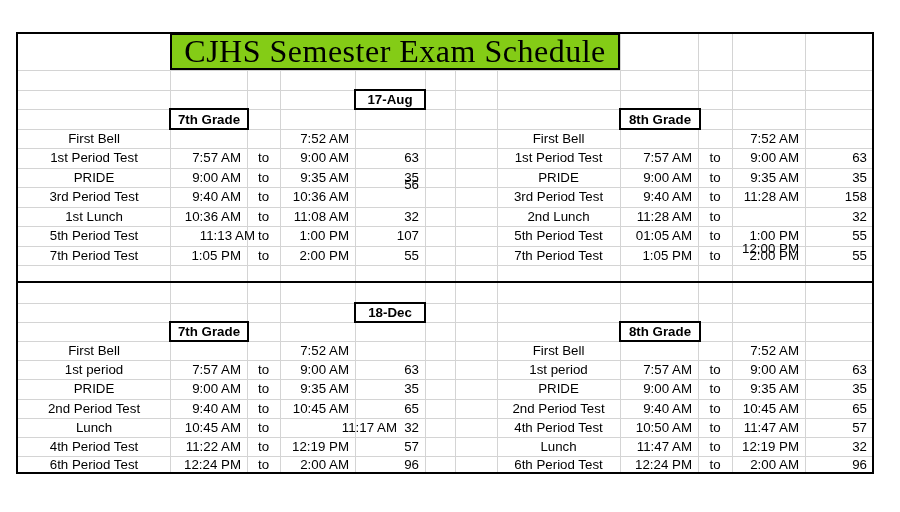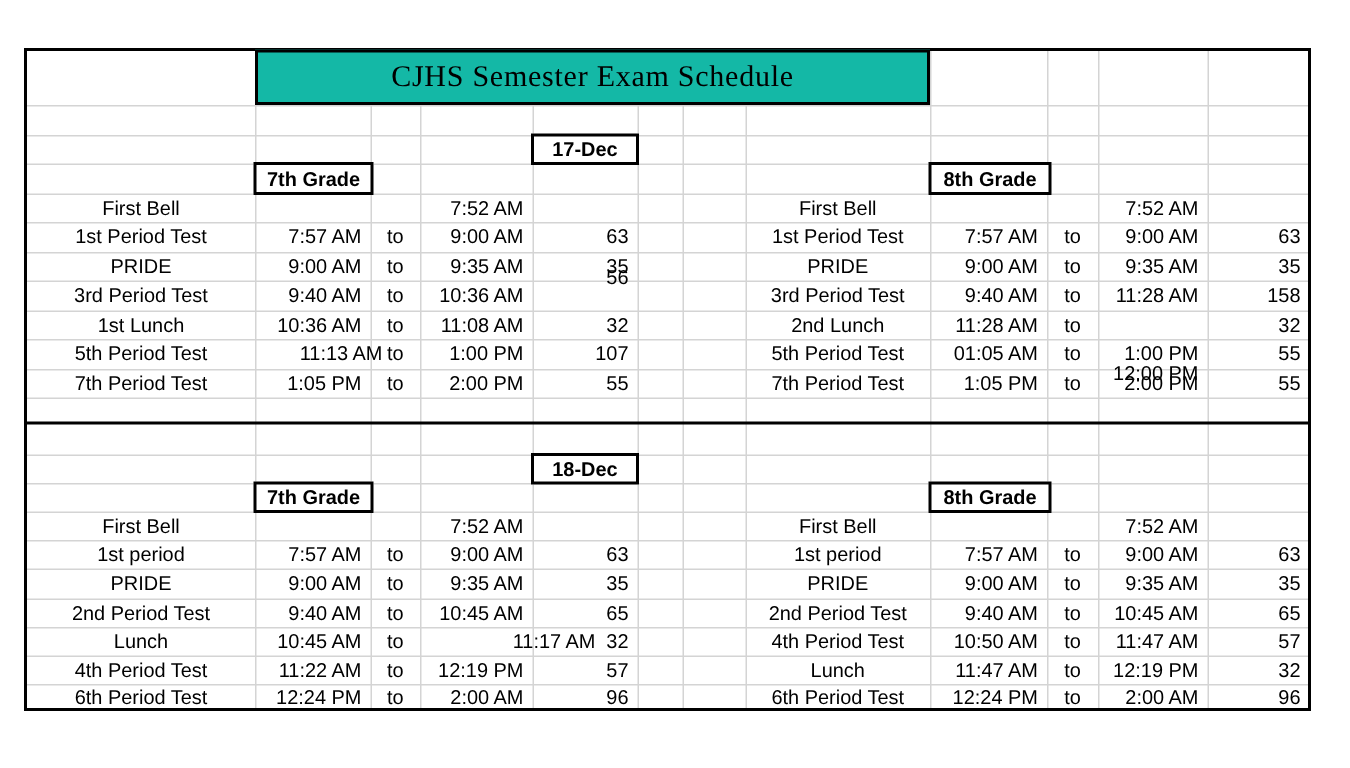"CJHS Semester Exam Schedule" .title-box { background: #14b8a6 -> #84cc16; font-size: 20px -> 32px }
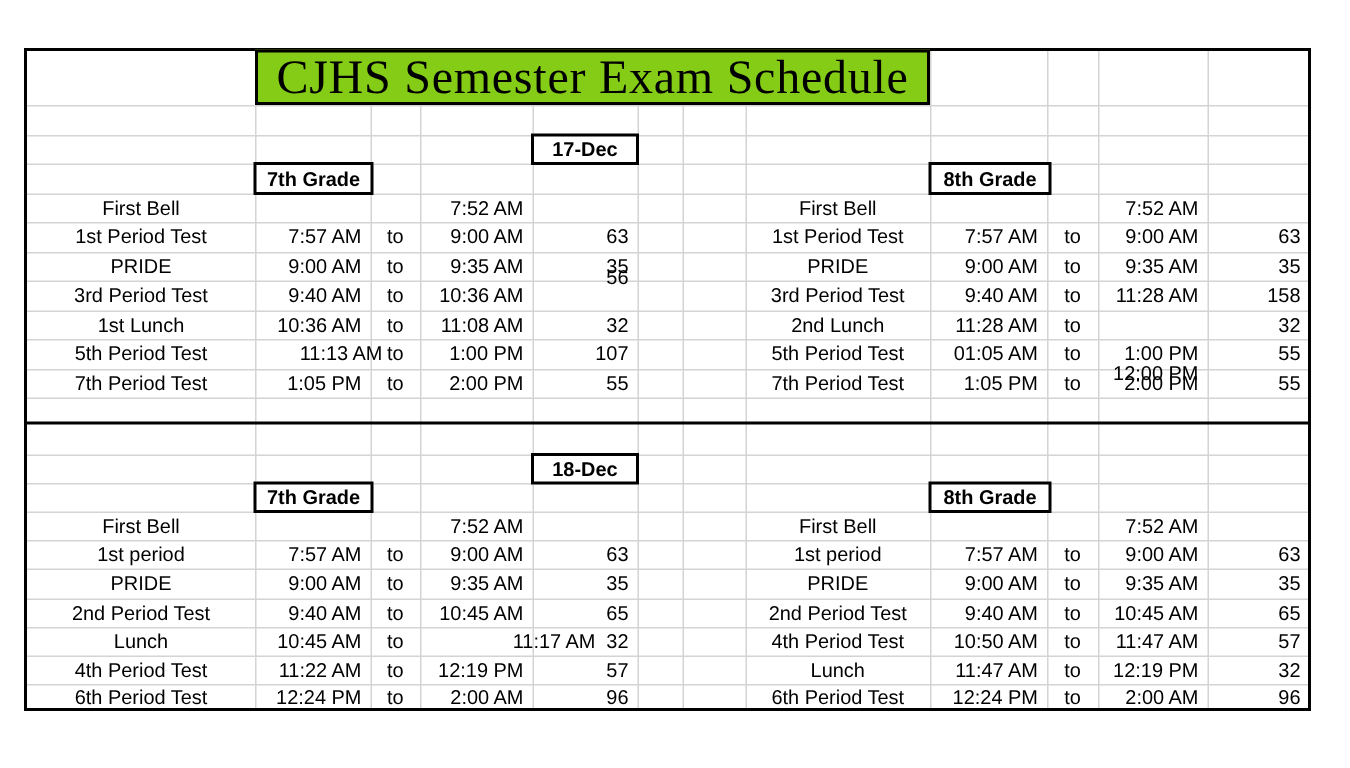"17-Dec" span { text: 17-Dec -> 17-Aug }
